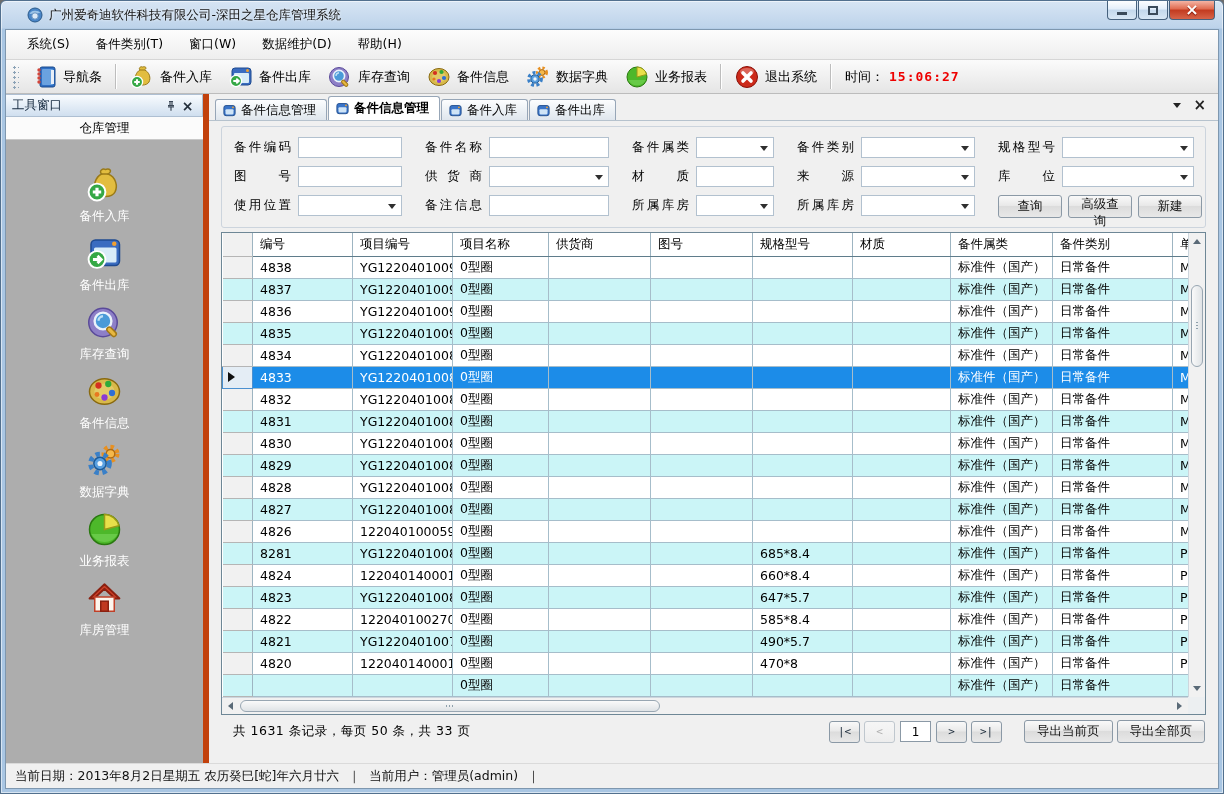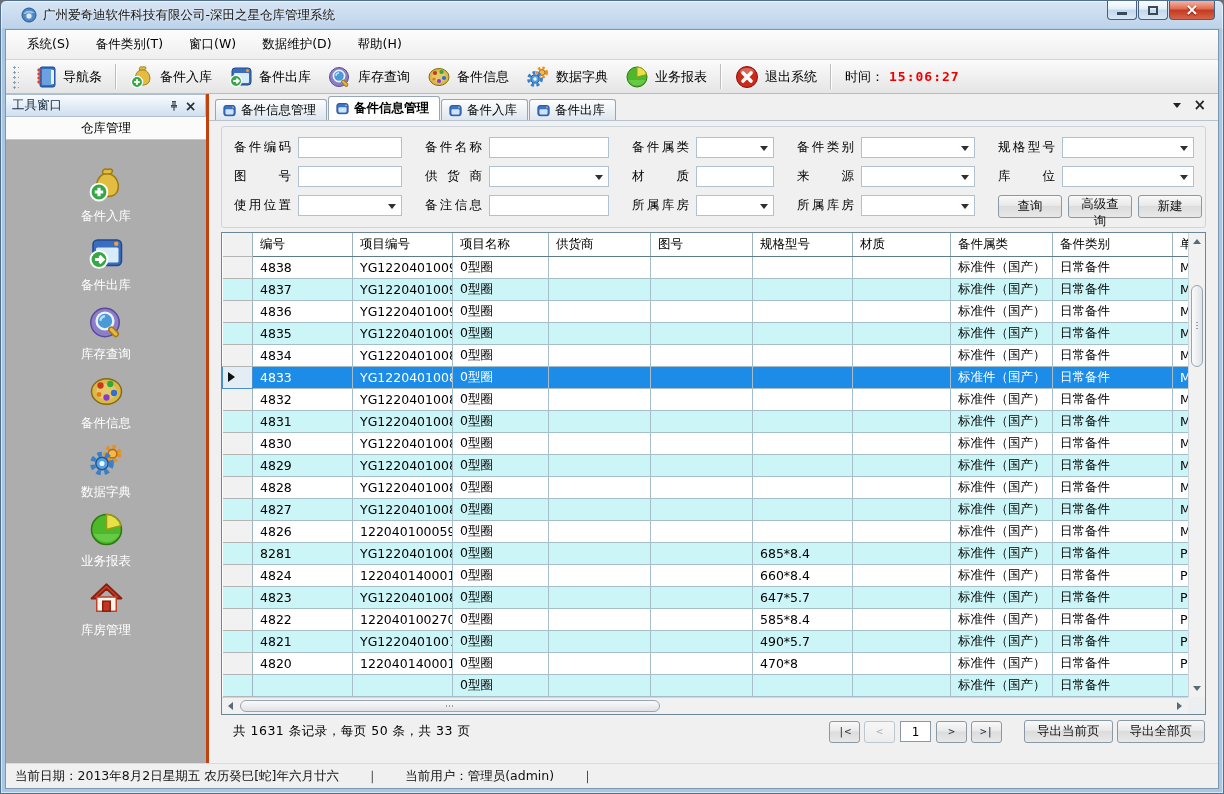"广州爱奇迪软件科技有限公司-深田之星仓库管理系统" .titlebar { padding: 0 20px -> 0 26px }
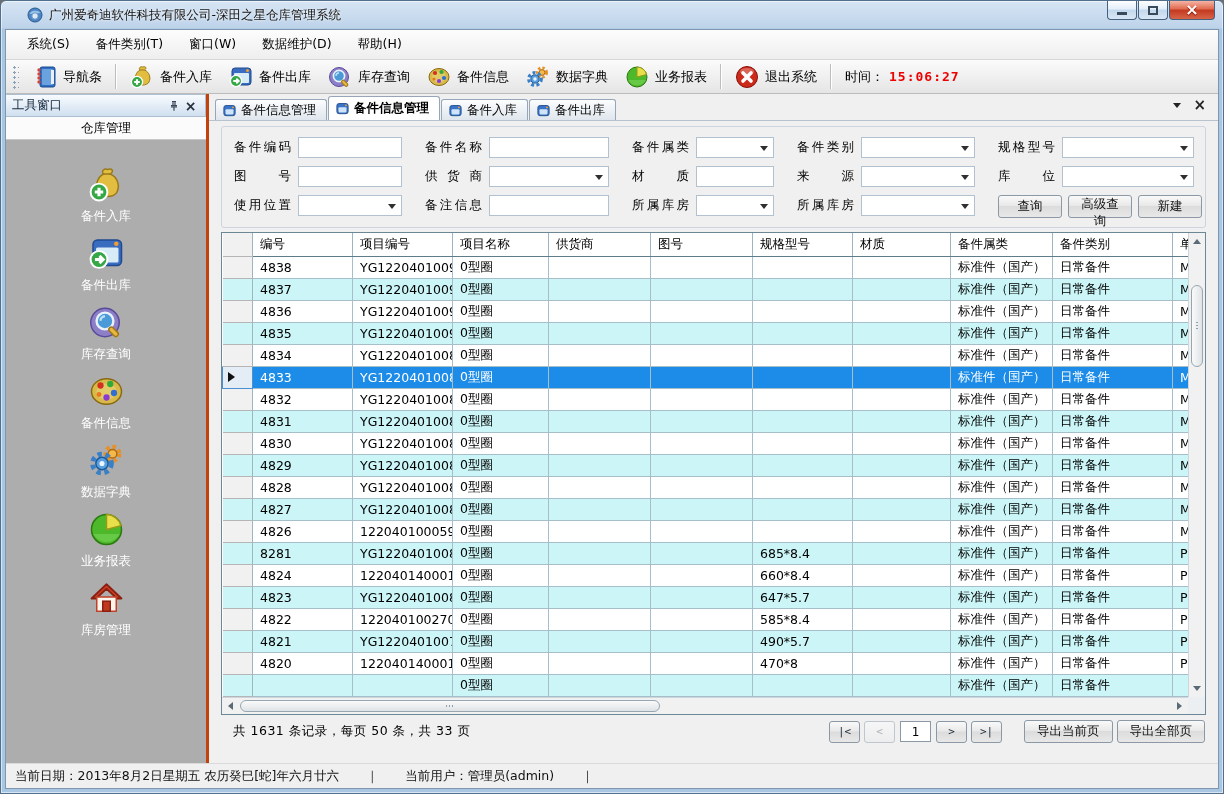"工具窗口" .sidebar { border-right: 3px solid #c2410c -> 6px solid #c2410c }
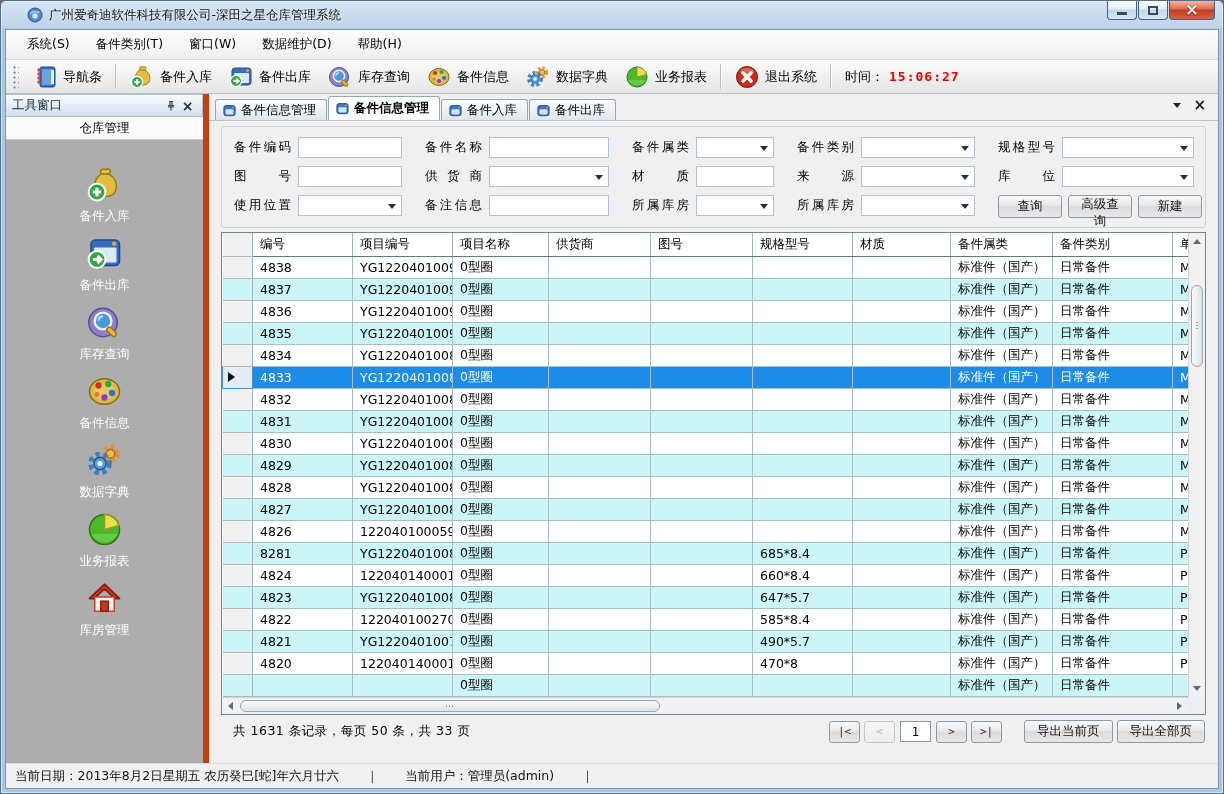"当前日期：2013年8月2日星期五 农历癸巳[蛇]年六月廿六" .statusbar { gap: 27px -> 9px }
